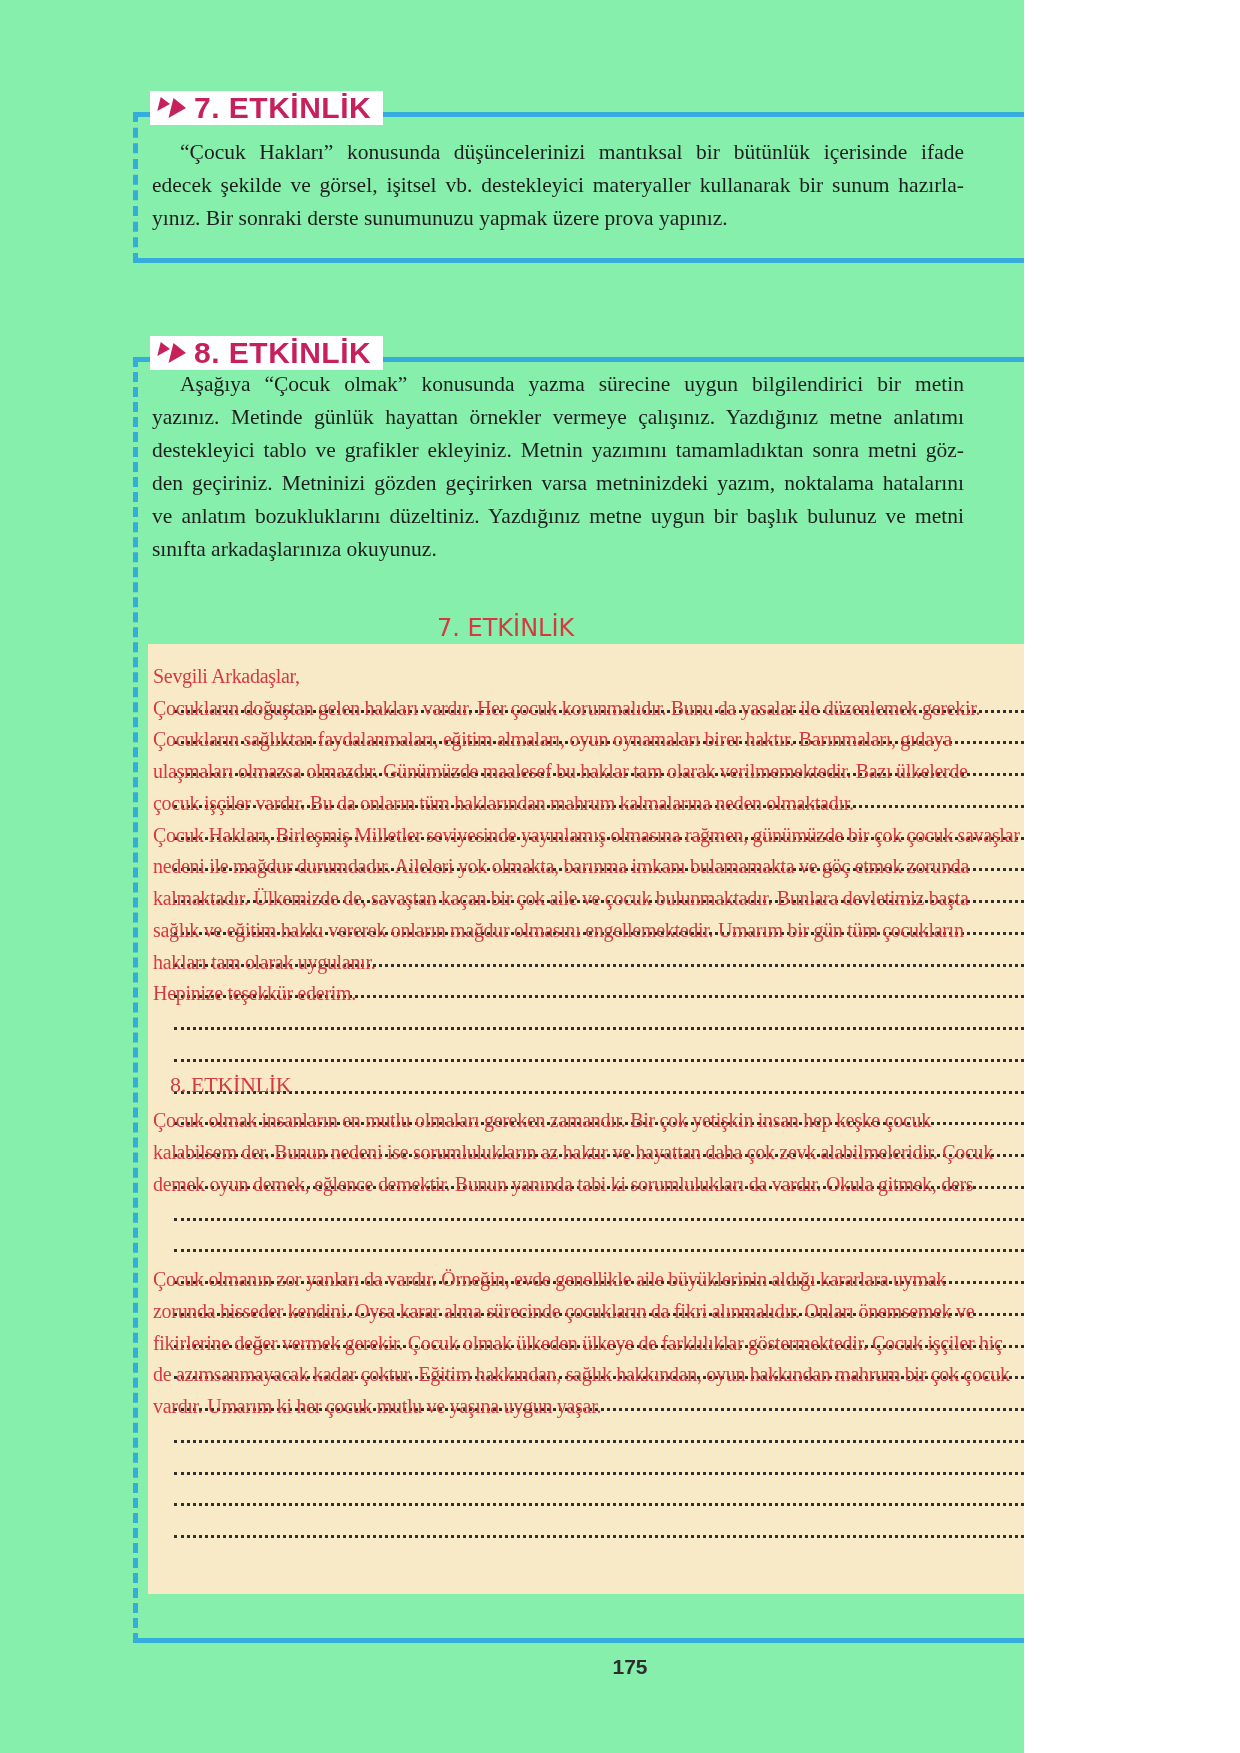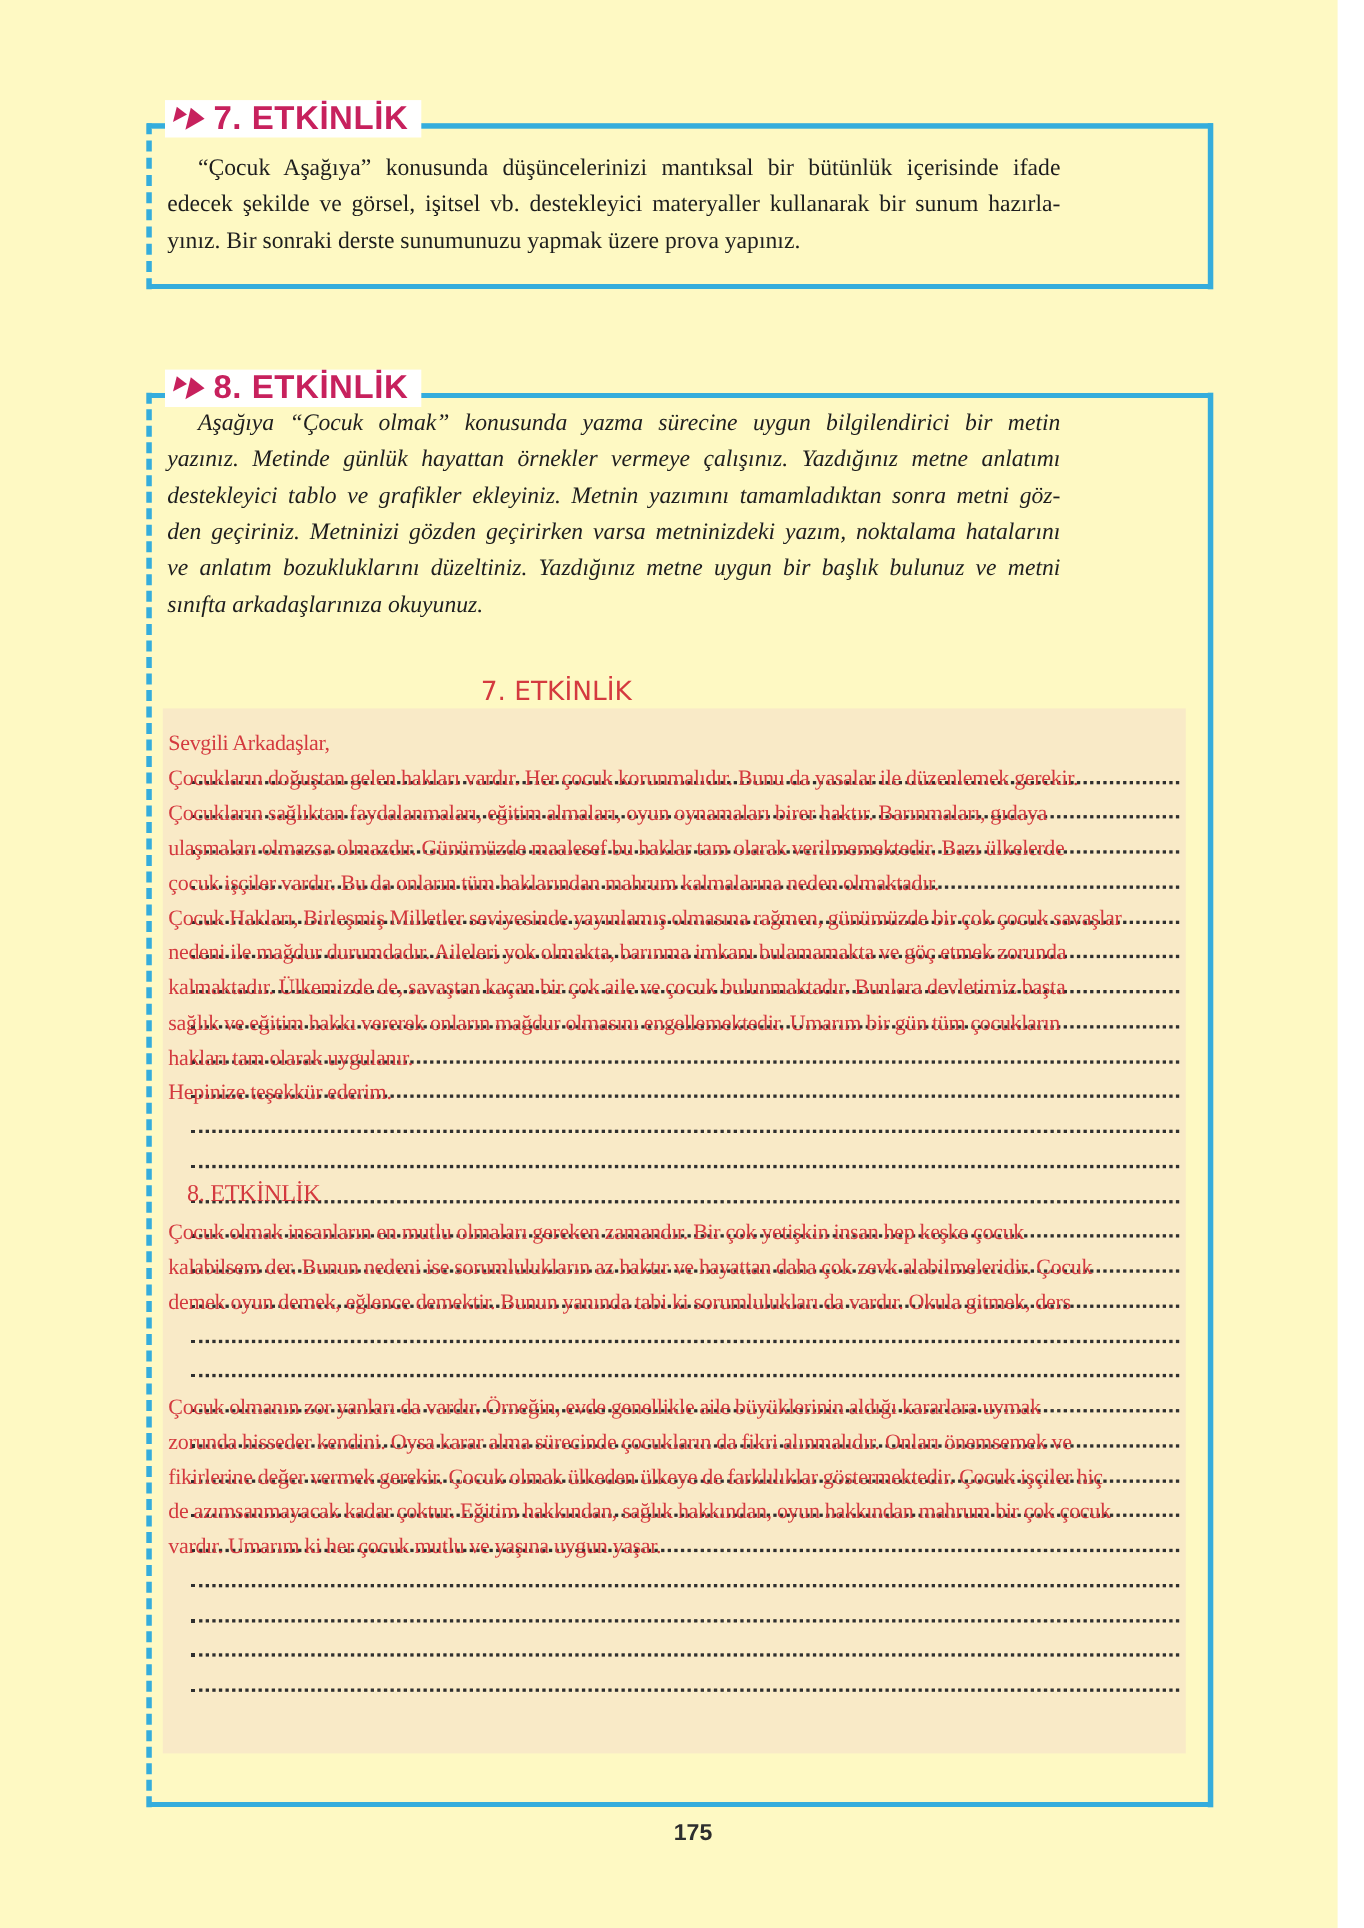"7. ETKİNLİK" .page { background: #fef9c3 -> #86efac; width: 1216px -> 1024px }
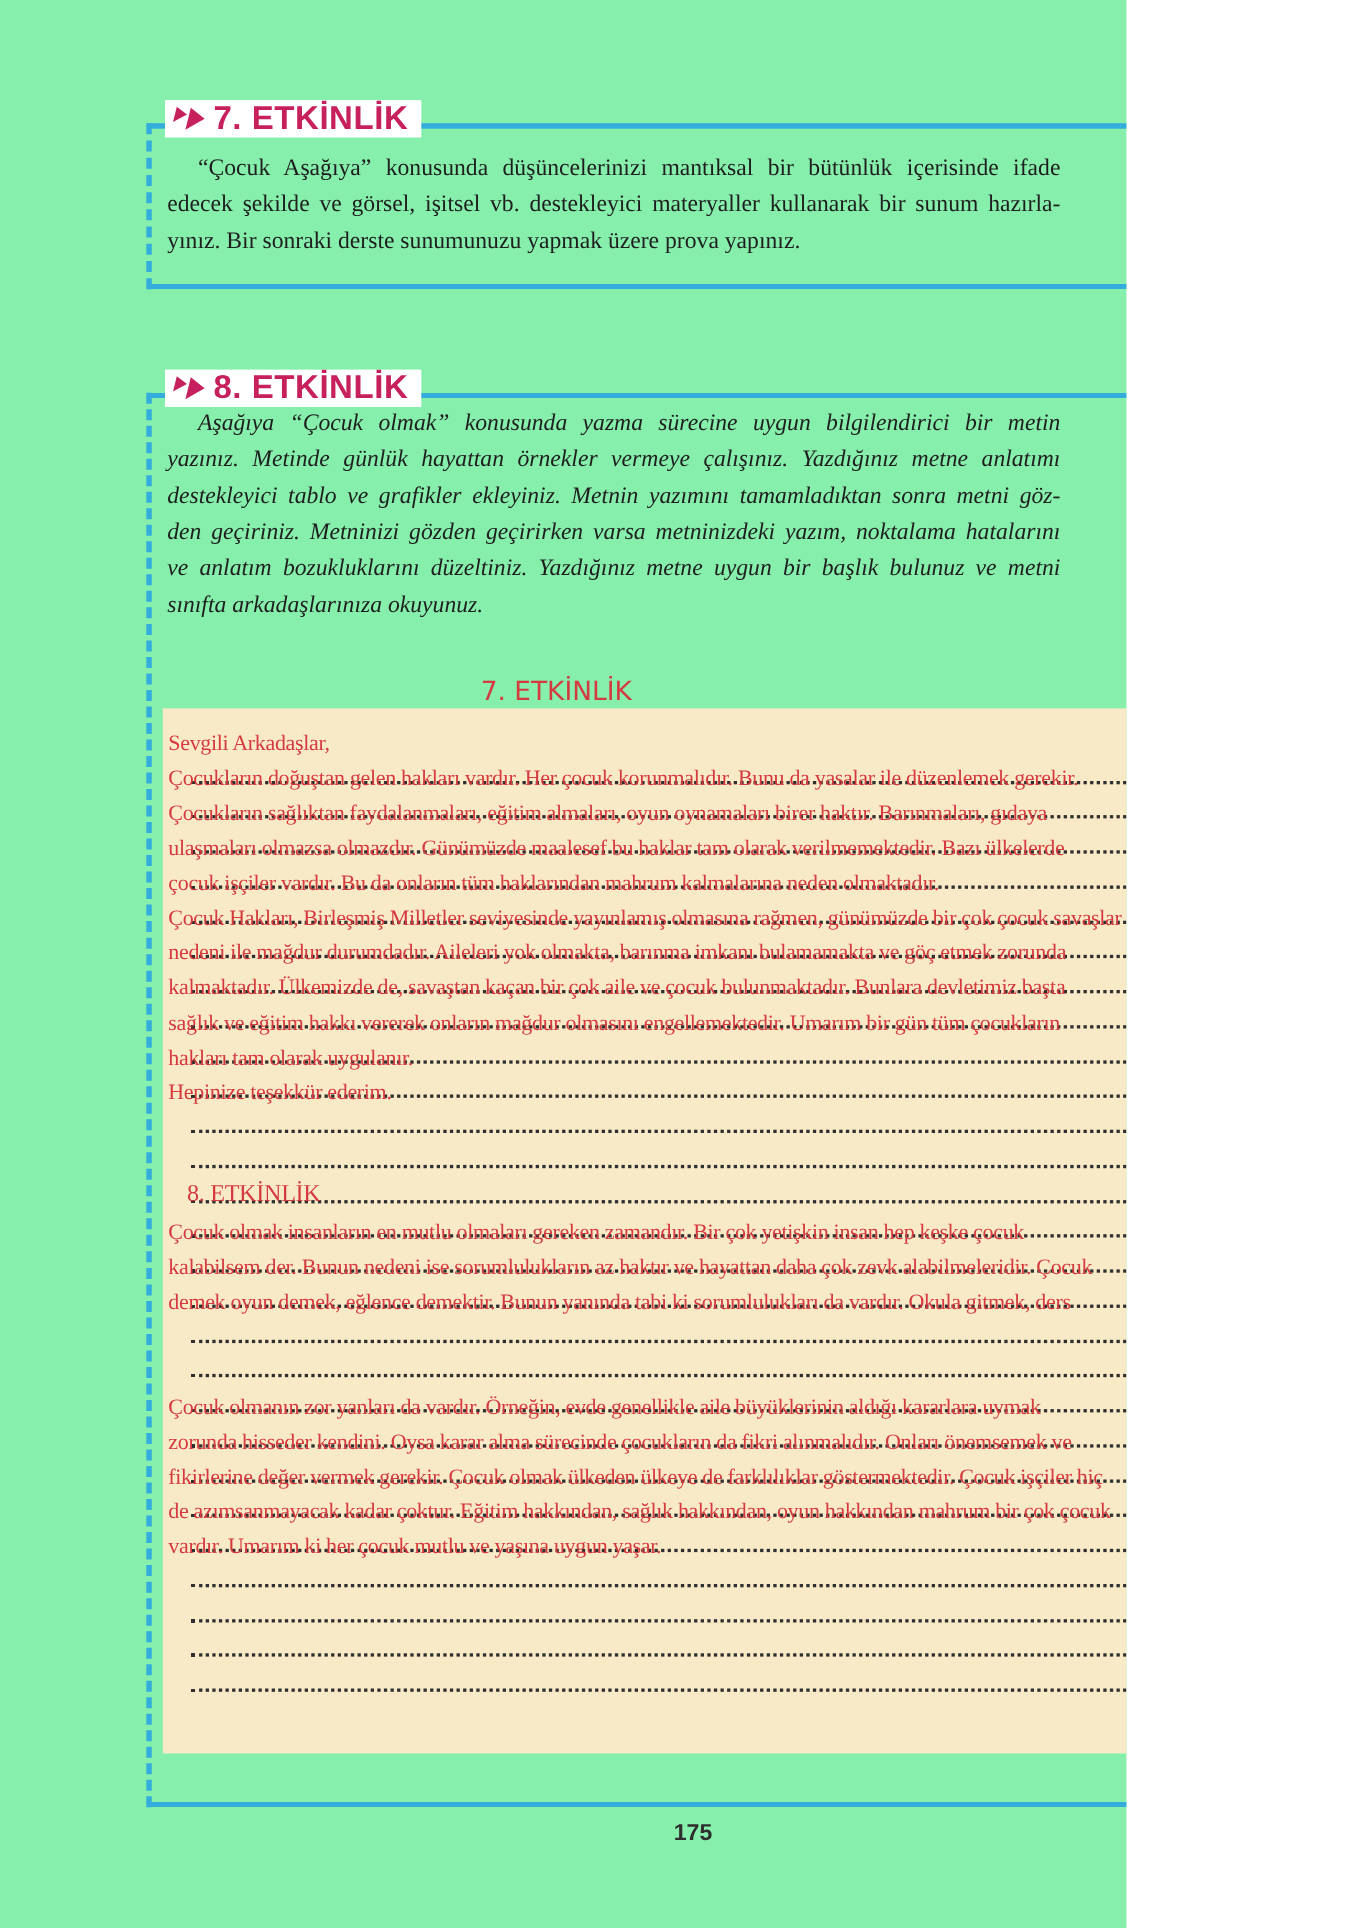"“Çocuk Aşağıya” konusunda" div.pline { text: Aşağıya -> Hakları }
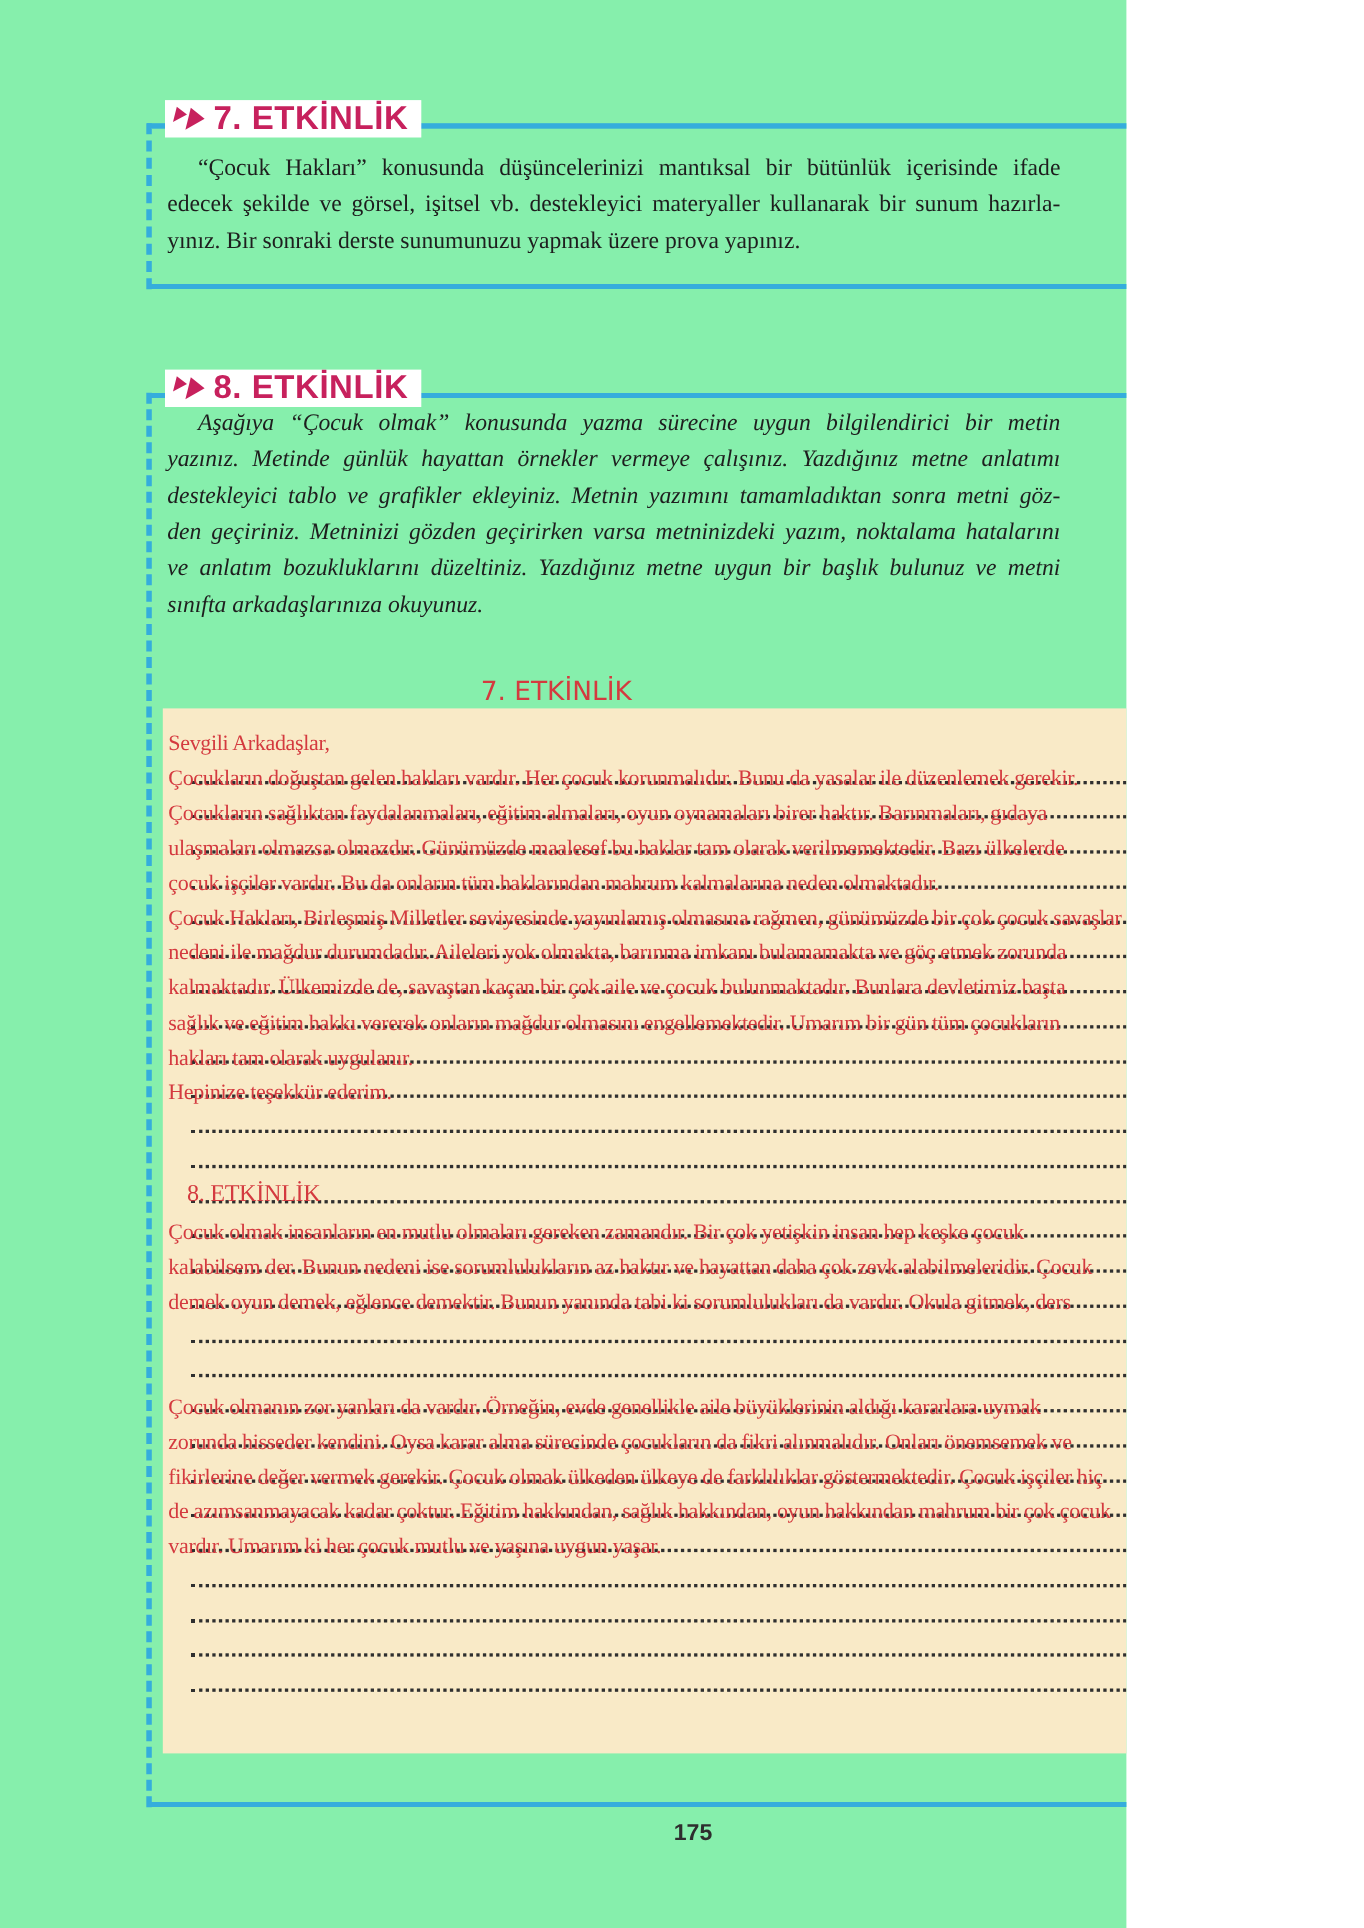"Aşağıya “Çocuk olmak” konusunda yazma" .p2 { font-style: italic -> none }
